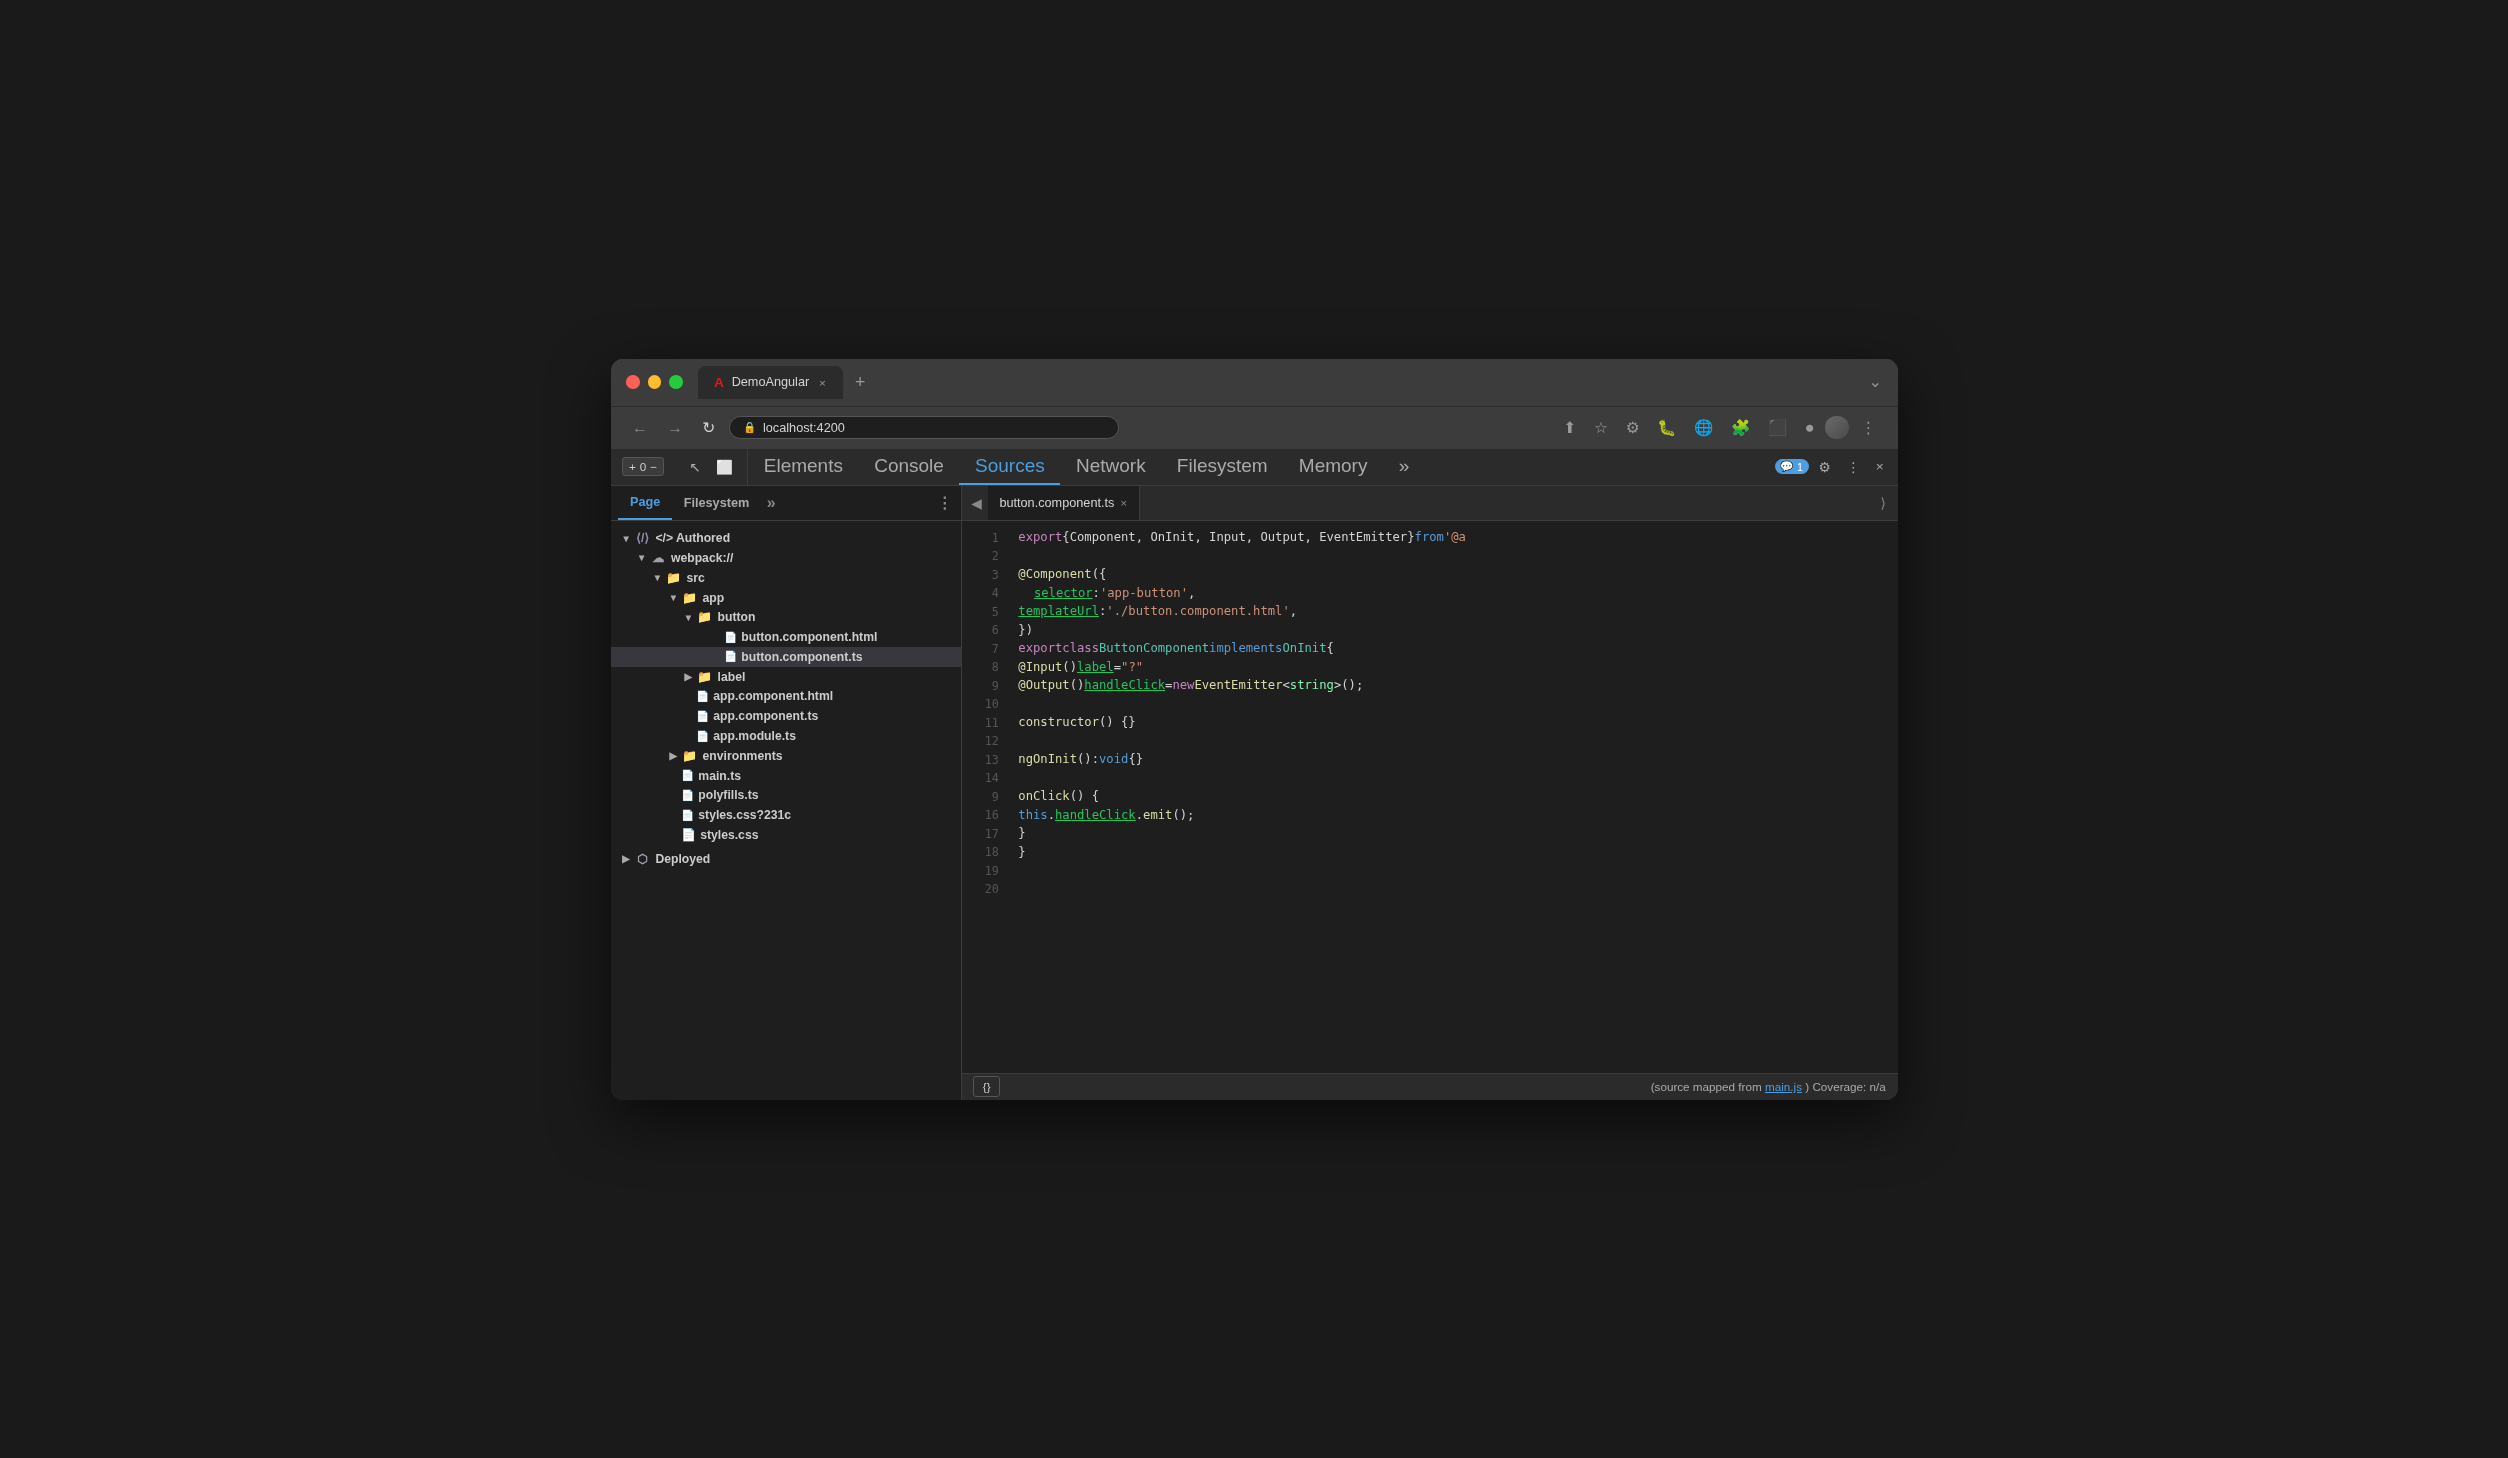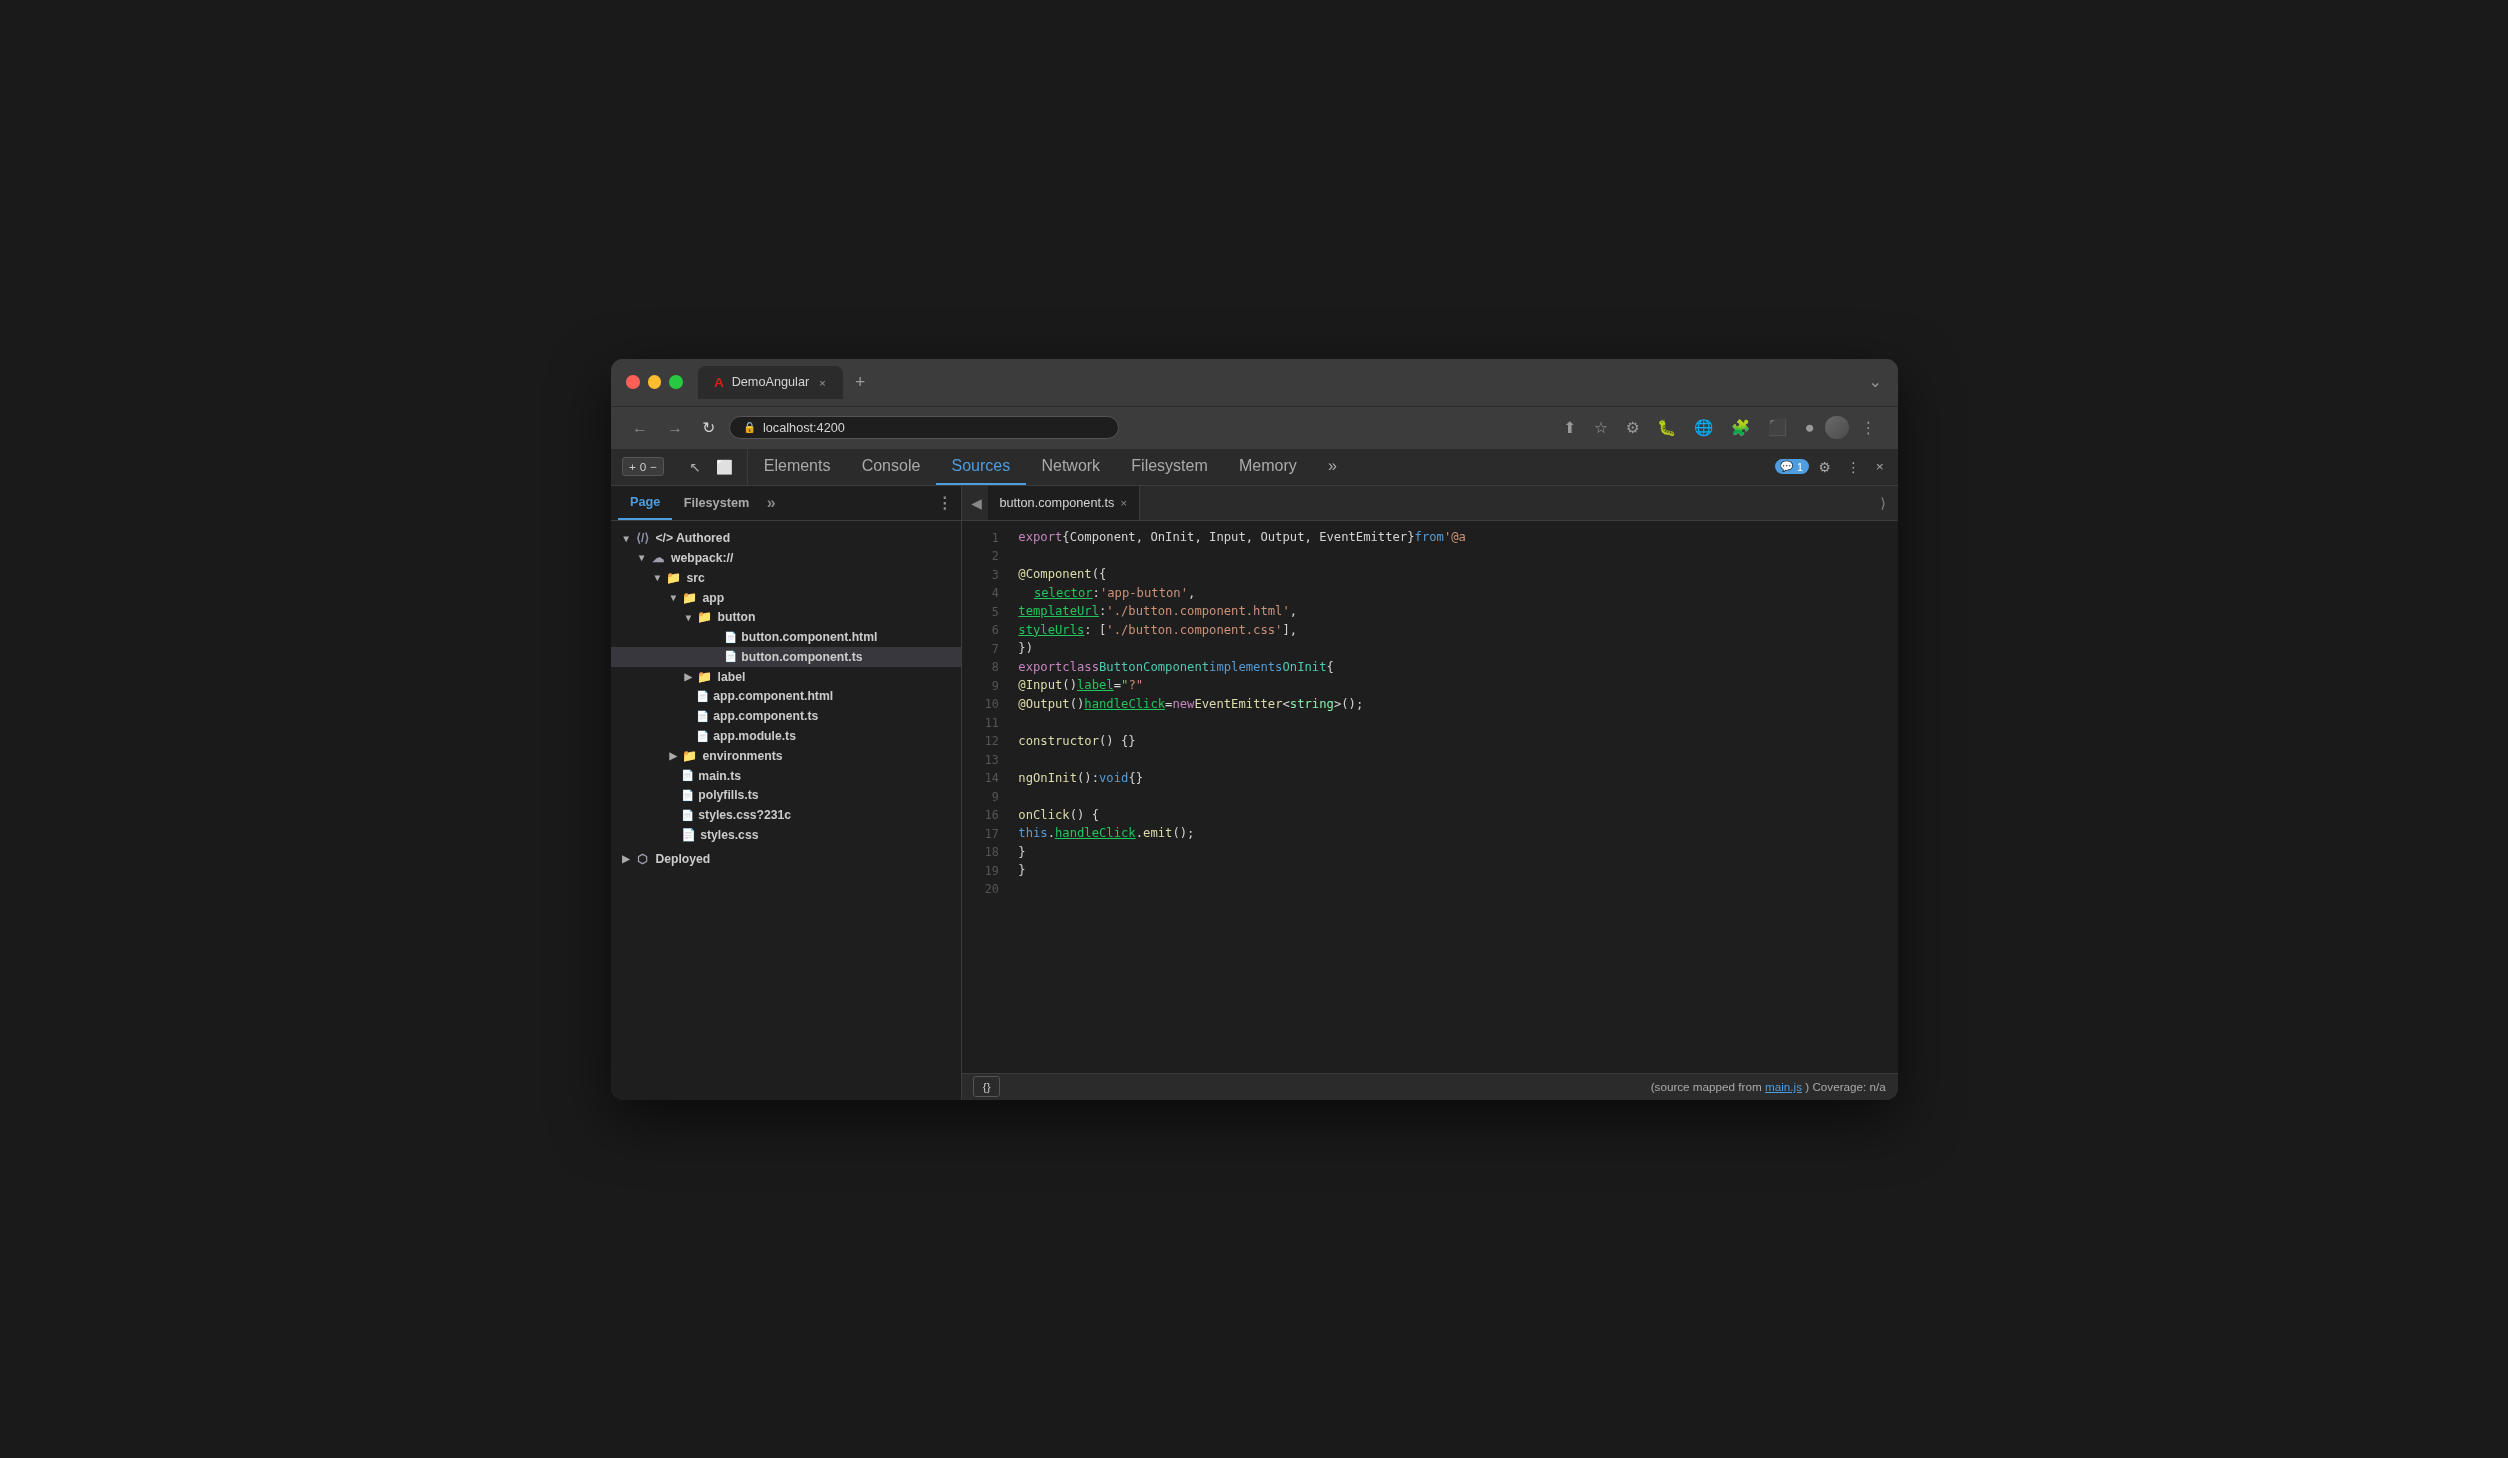"Elements" .devtools-tab { font-size: 16px -> 19px }
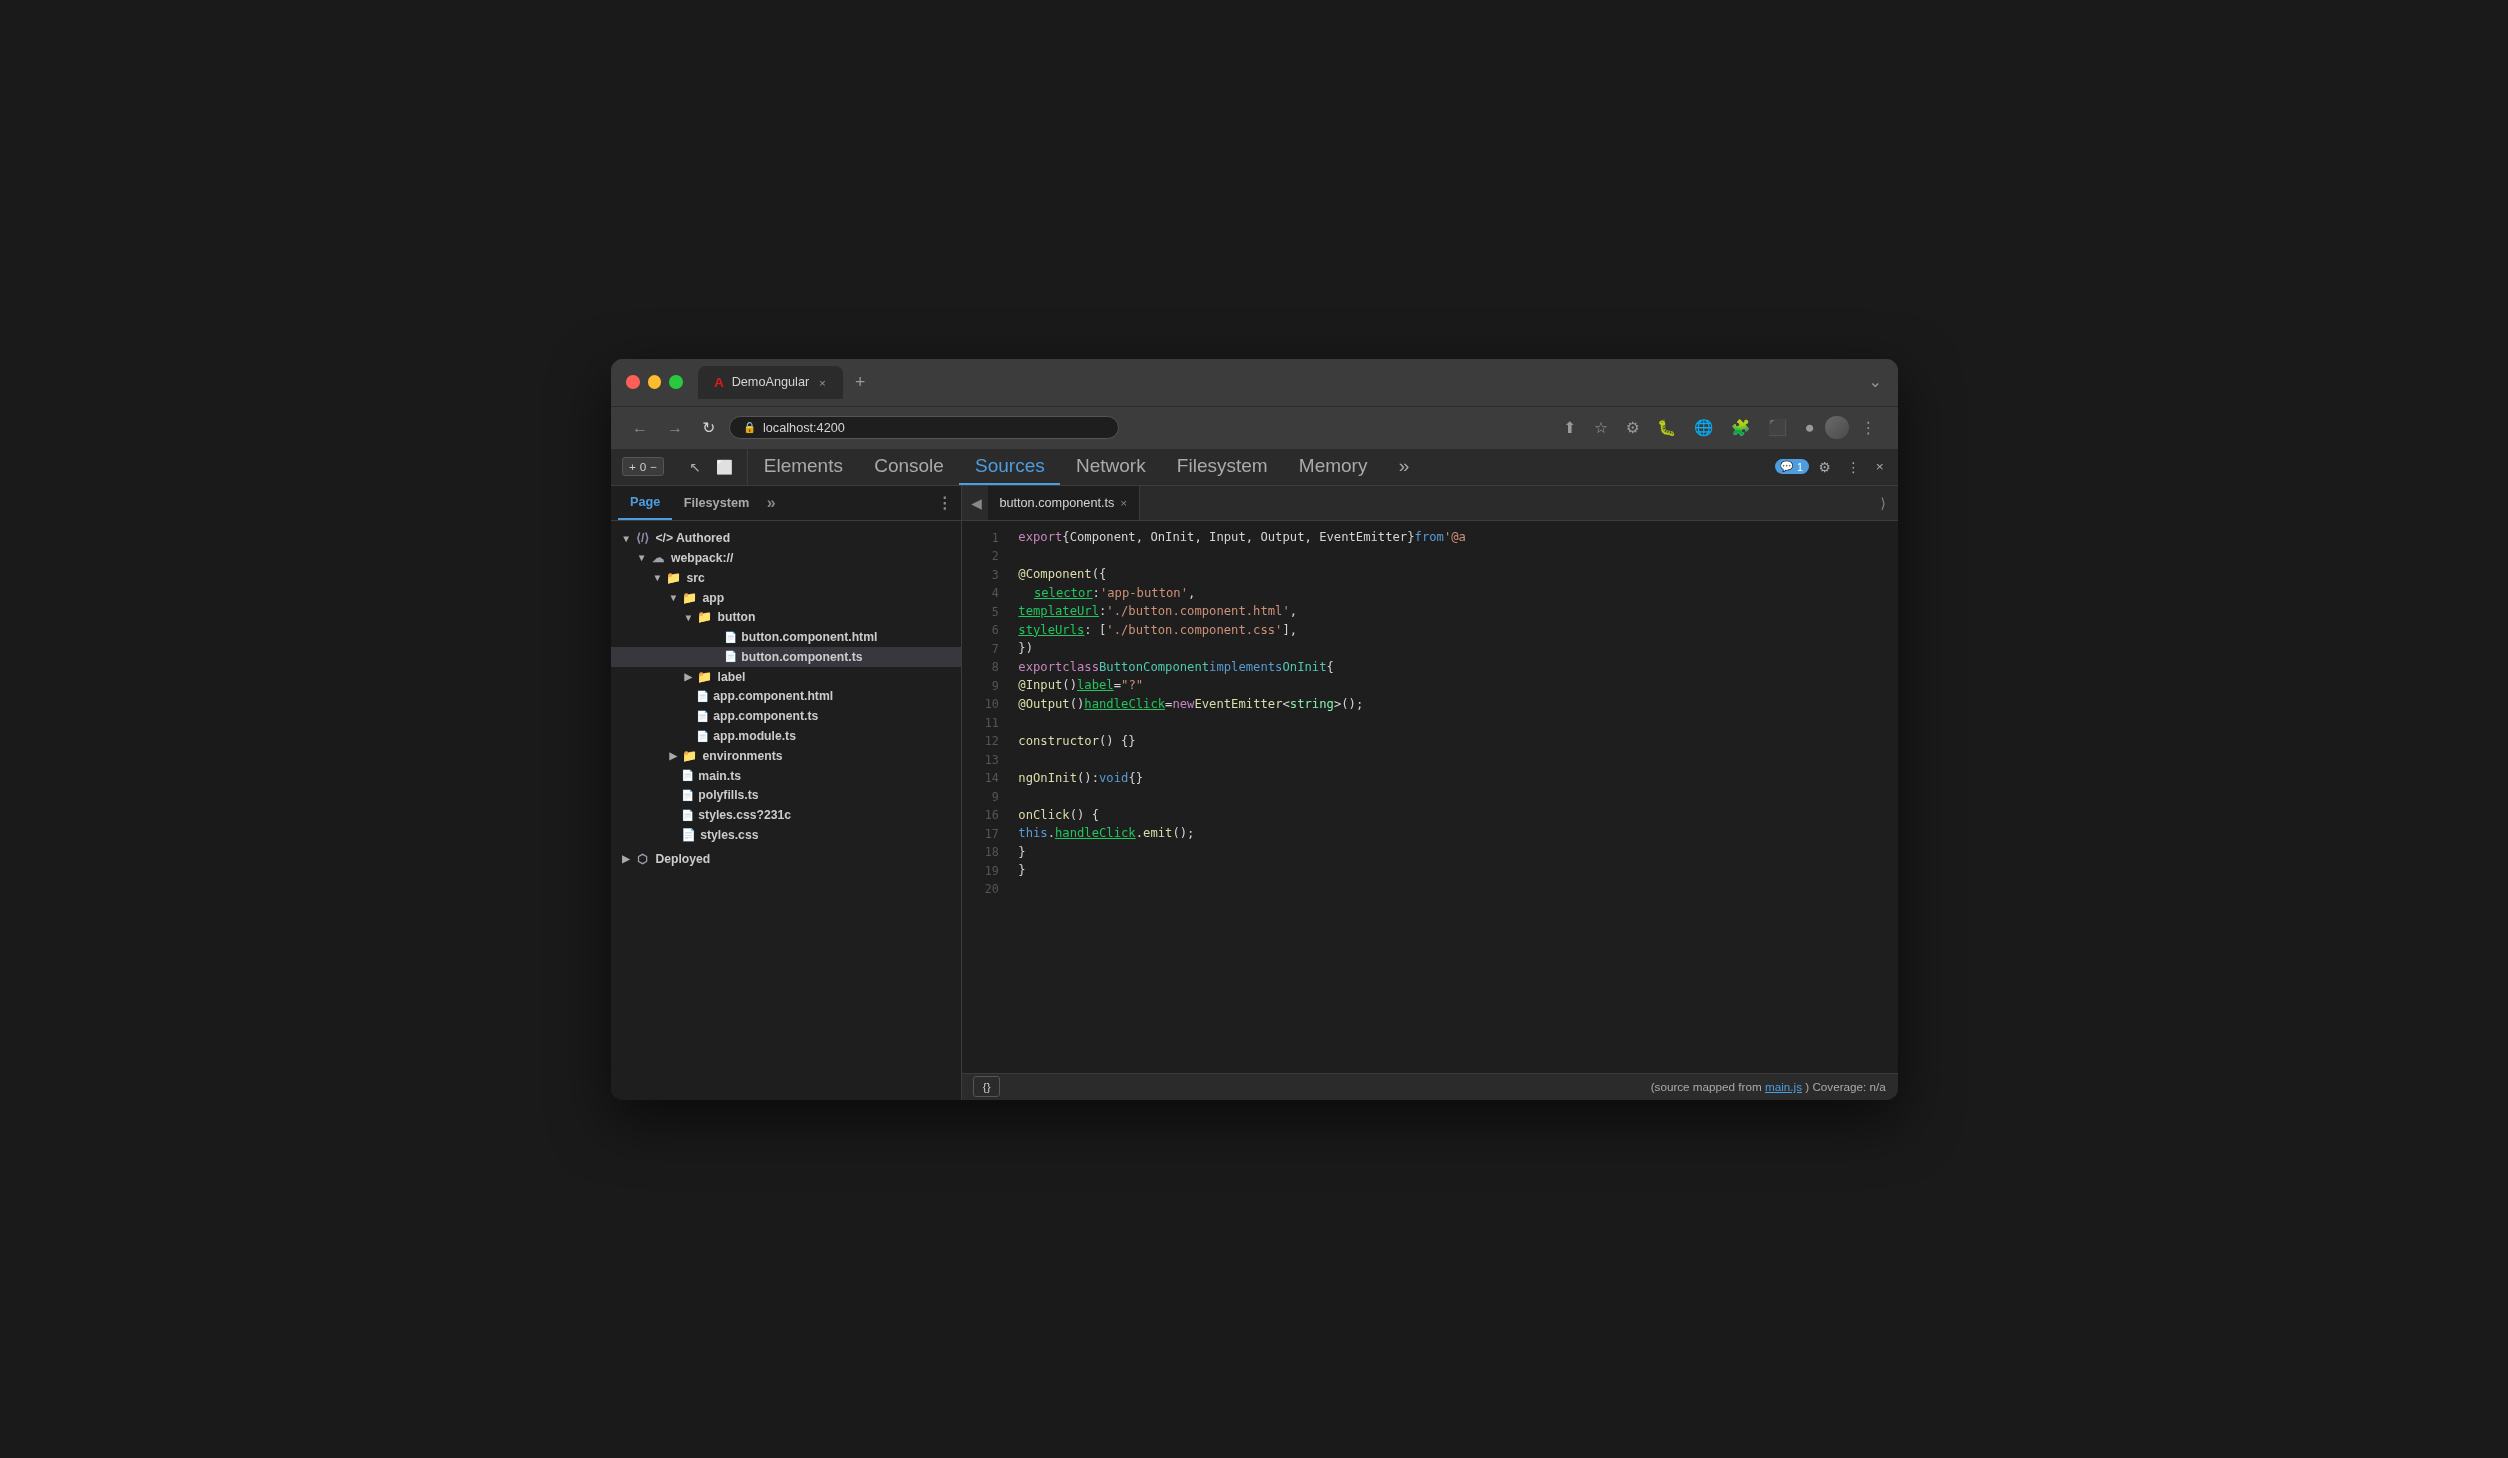"styleUrls" div.code-line { html: <div> <span> styleUrls</span> <span>: [</span> <span>'./button.component.css'</span> <span>],</span> </div> -> none }
